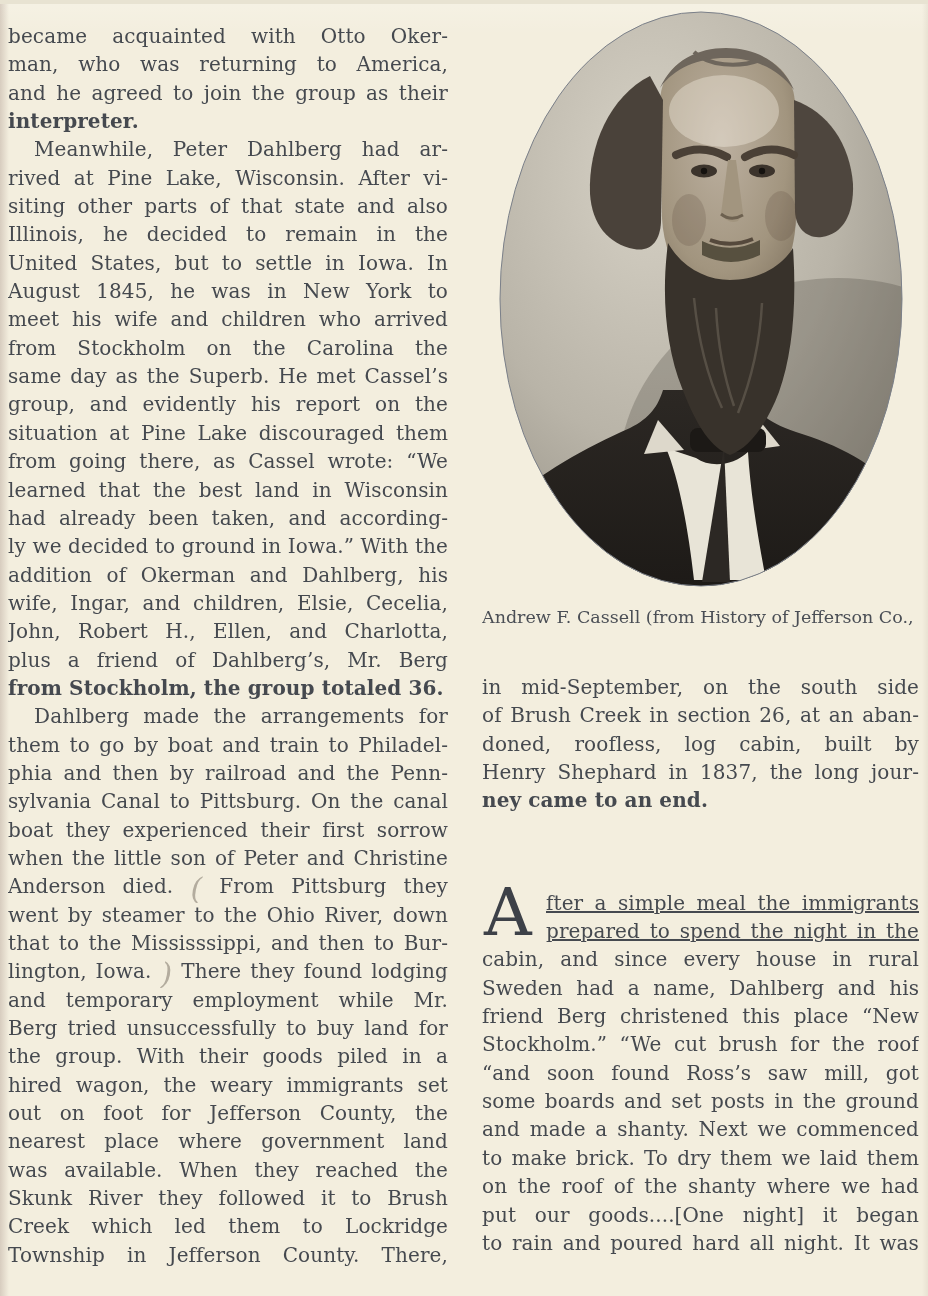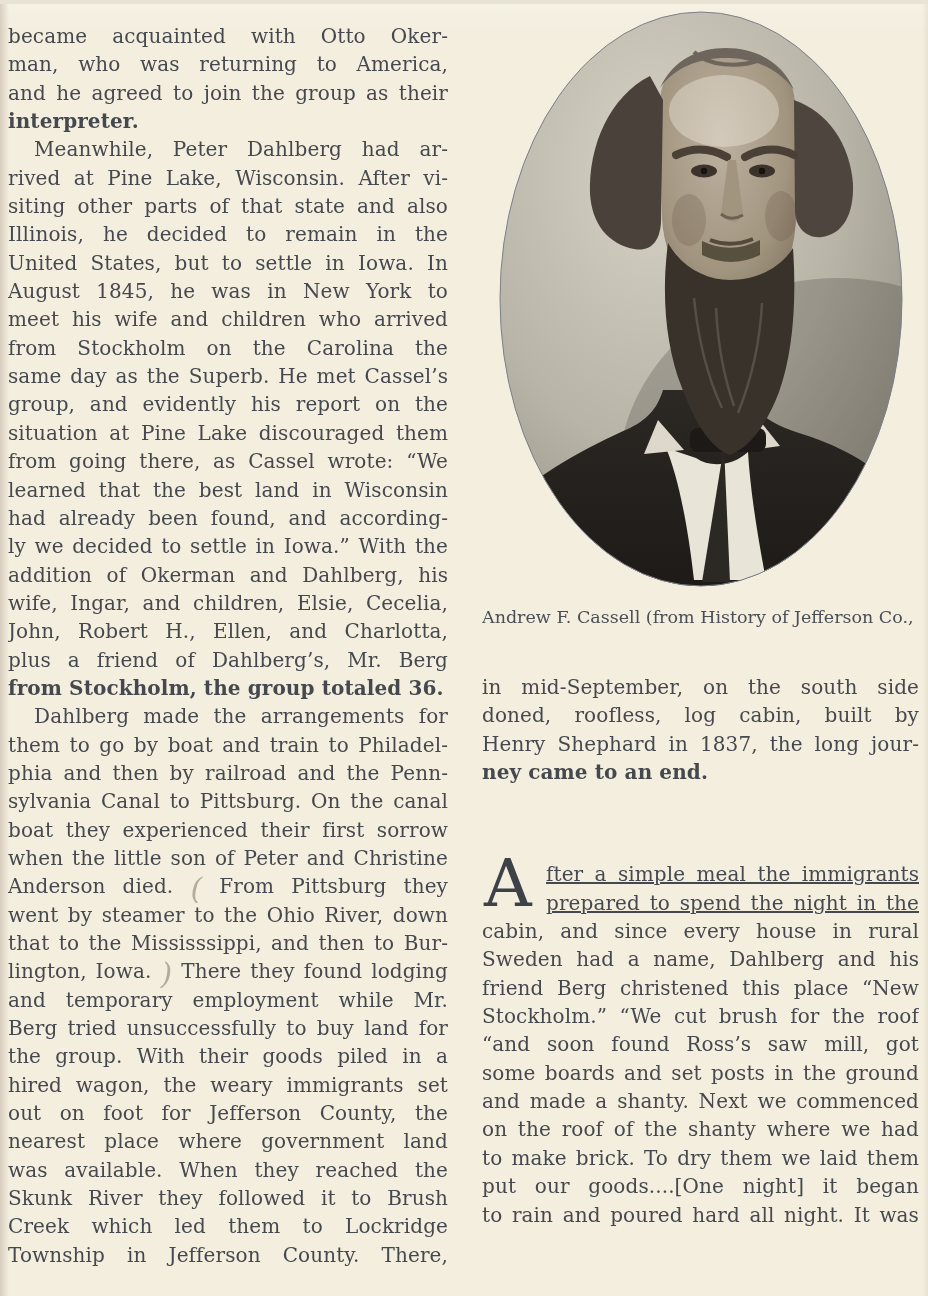"had already been found, and" span { text: found -> taken }
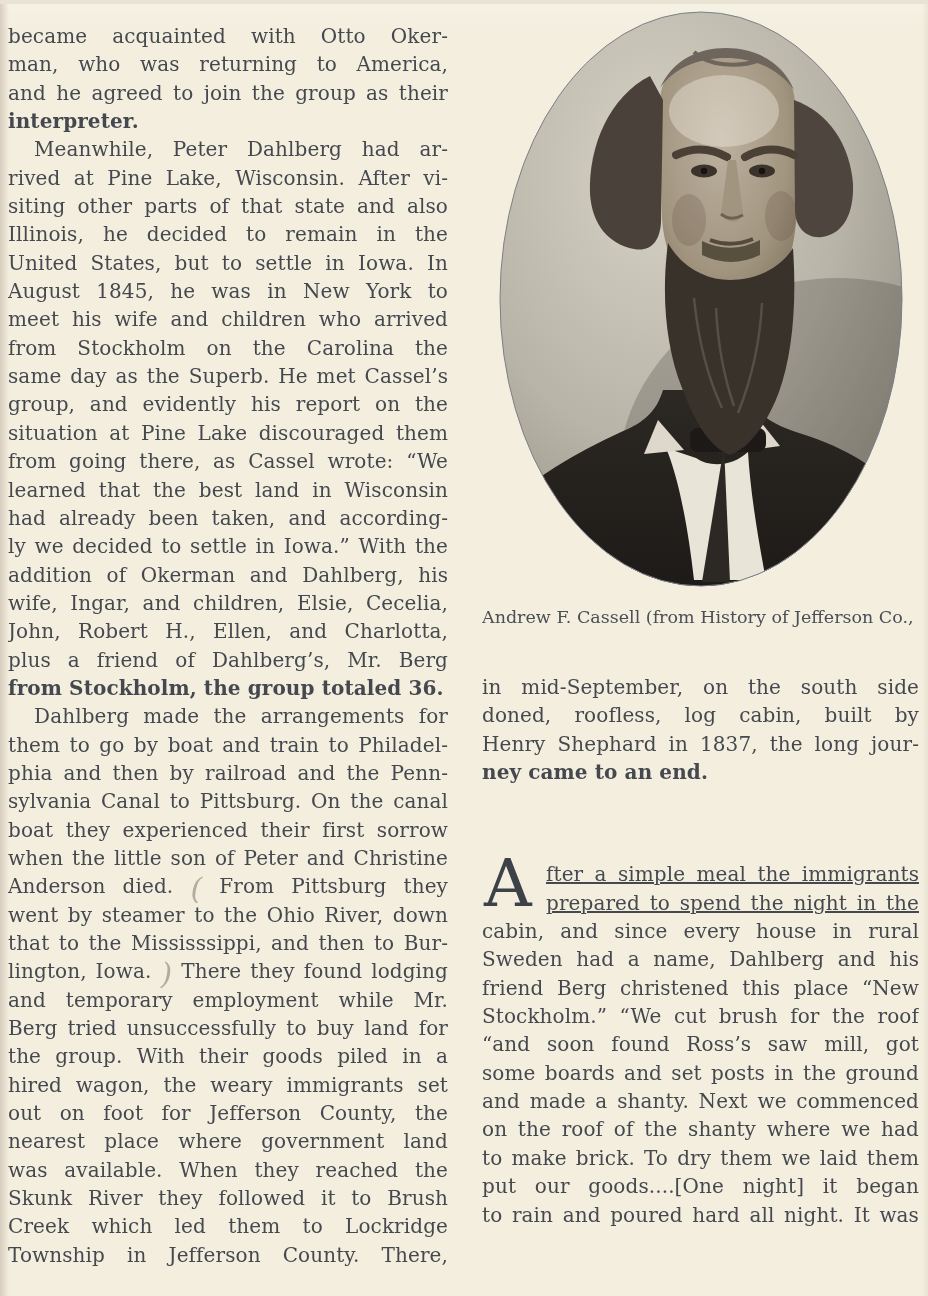"ly we decided to settle" span { text: settle -> ground }
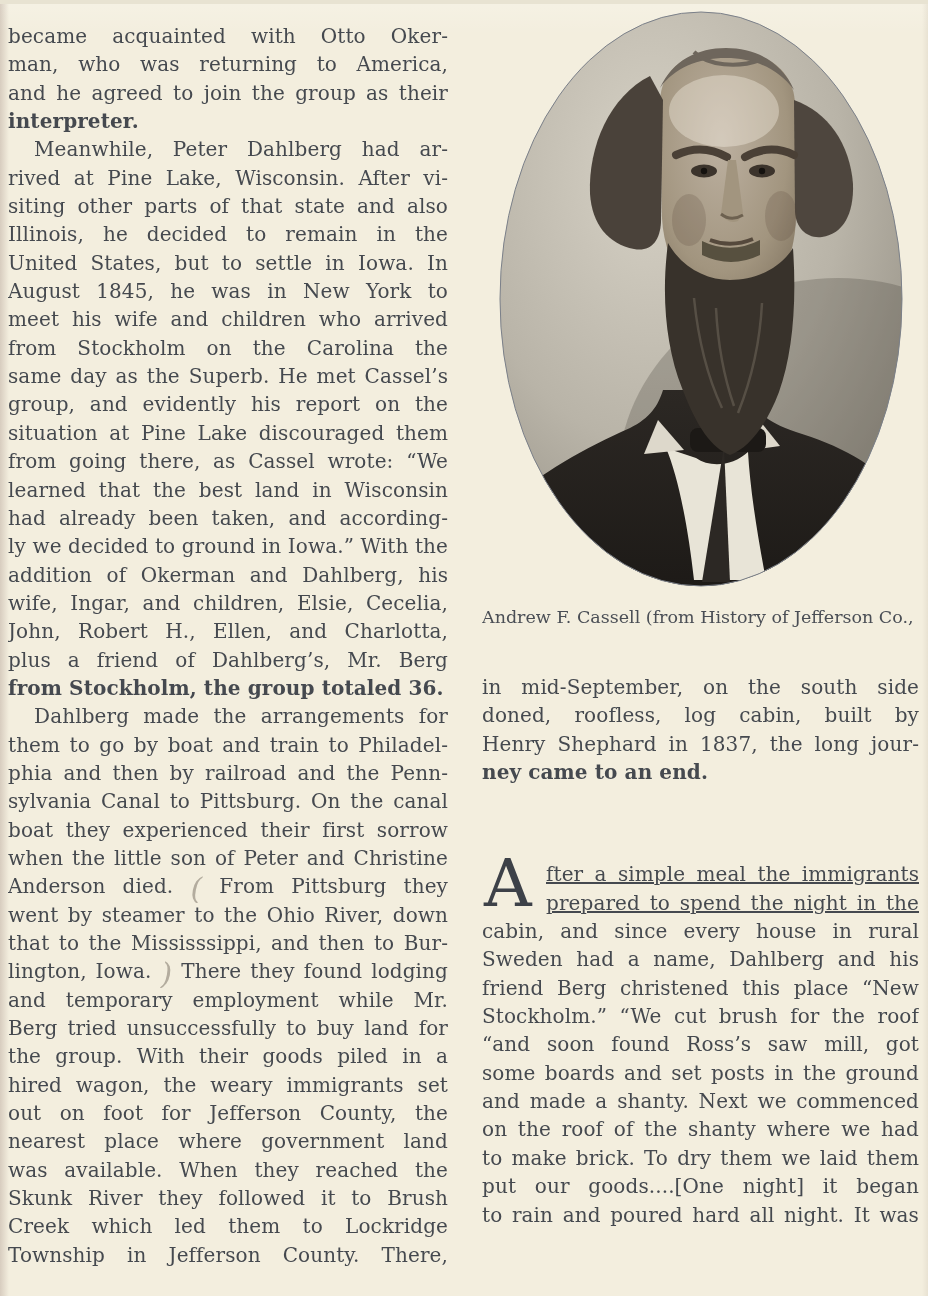"of Brush Creek in section" div.line { html: none -> <div><span>of Brush Creek in section 26, at an aban-</span></div> }
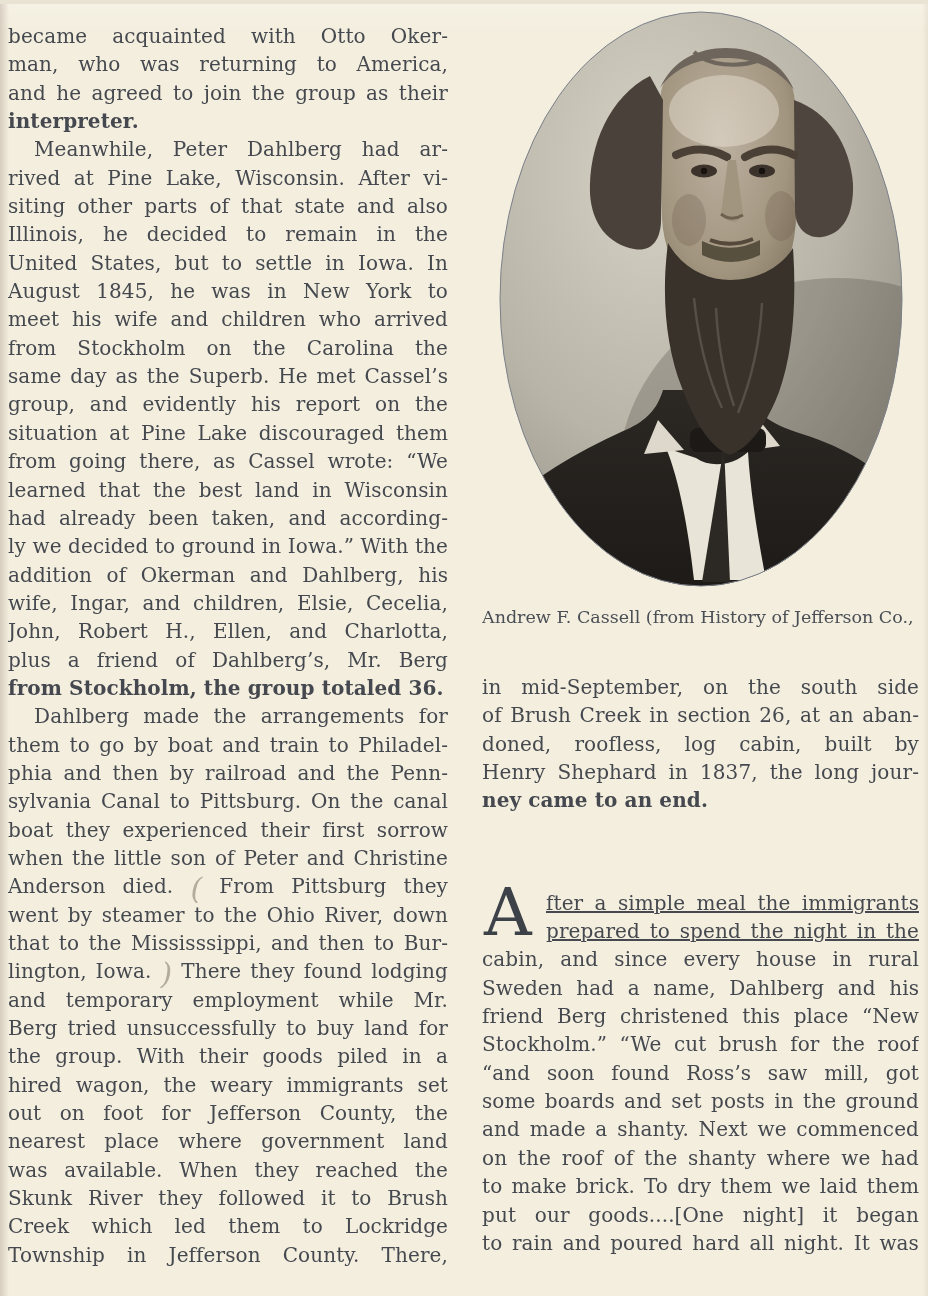"on the roof of the" div.line { order: before "to make brick. To dry" -> after "to make brick. To dry" }
